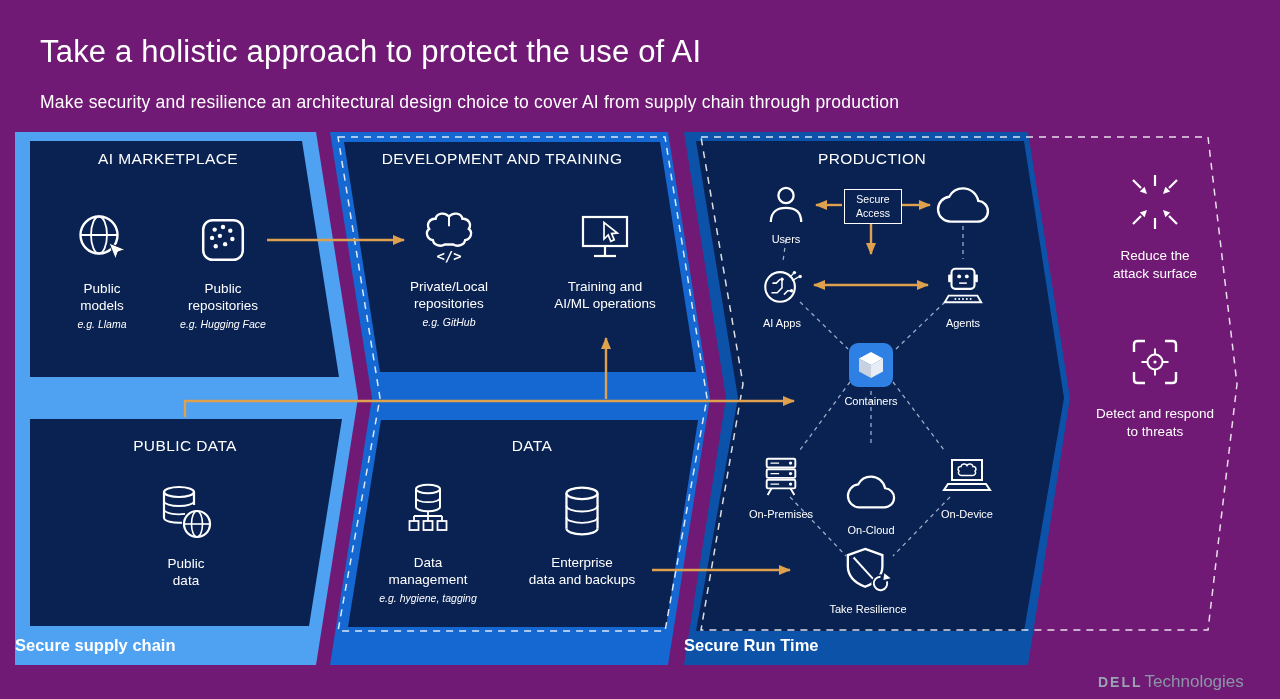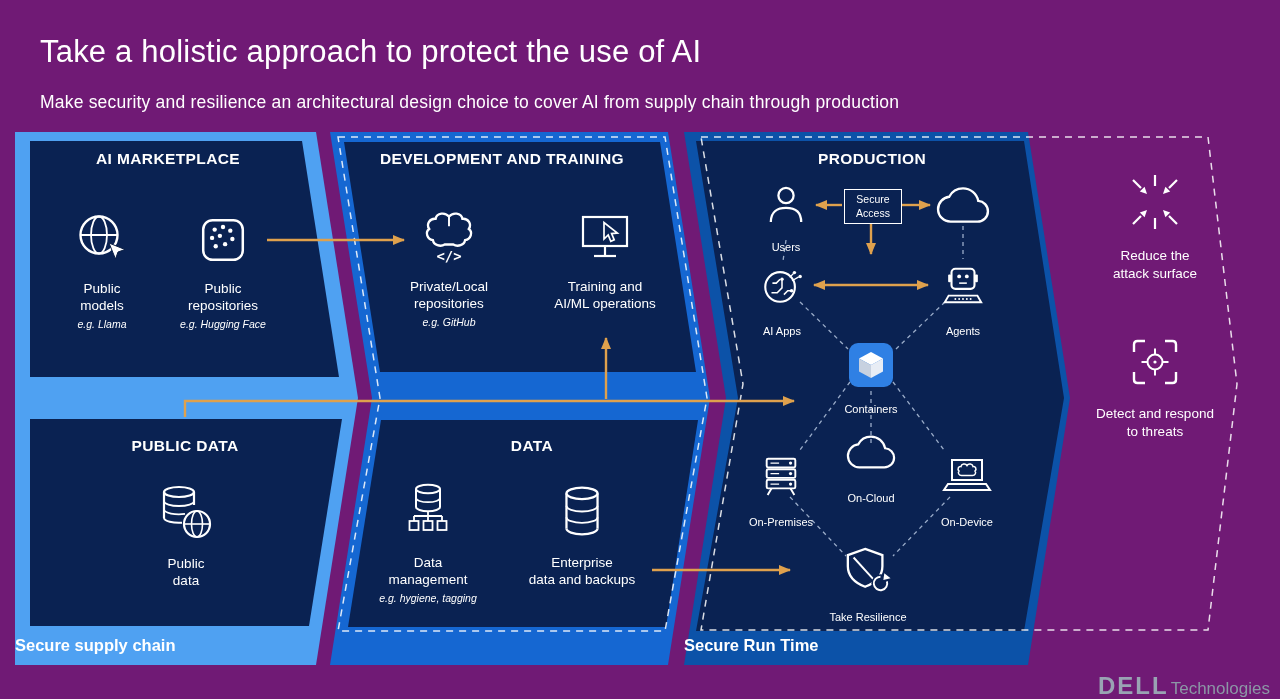"AI MARKETPLACE" .sec-title { font-weight: bold -> normal }
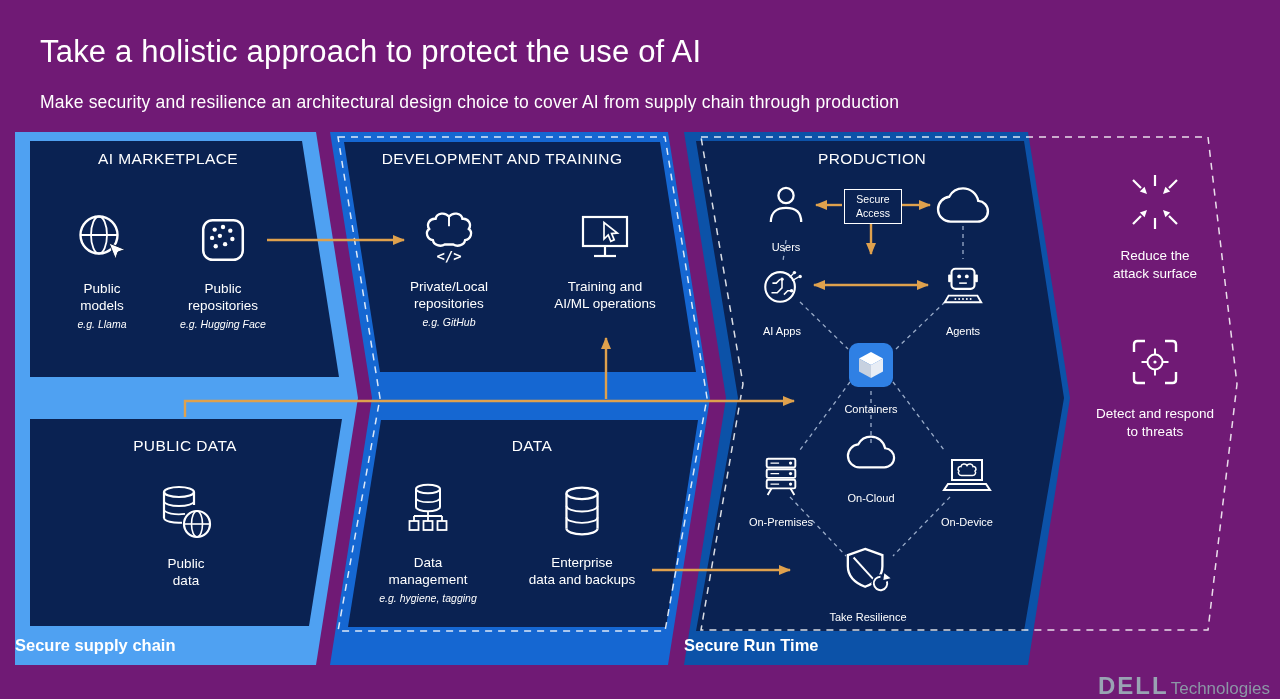"Users" .nlabel { margin-top: 16px -> 8px }
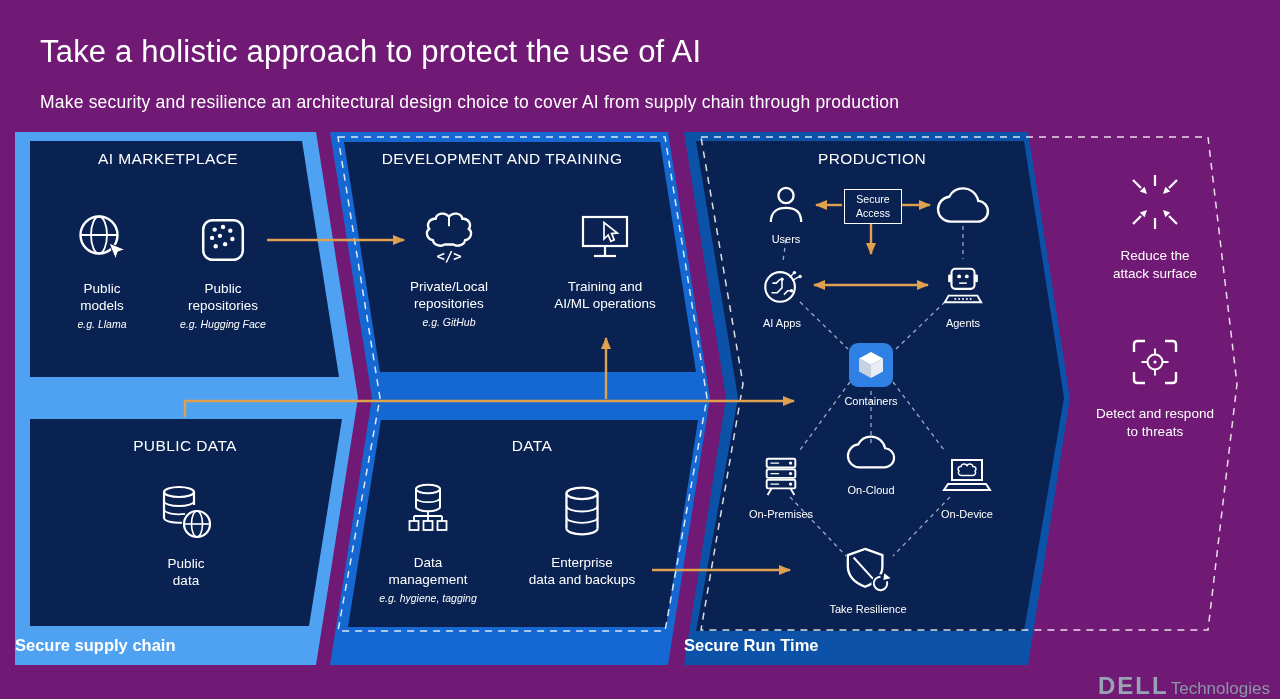"On-Cloud" div.node { top: 428px -> 468px }
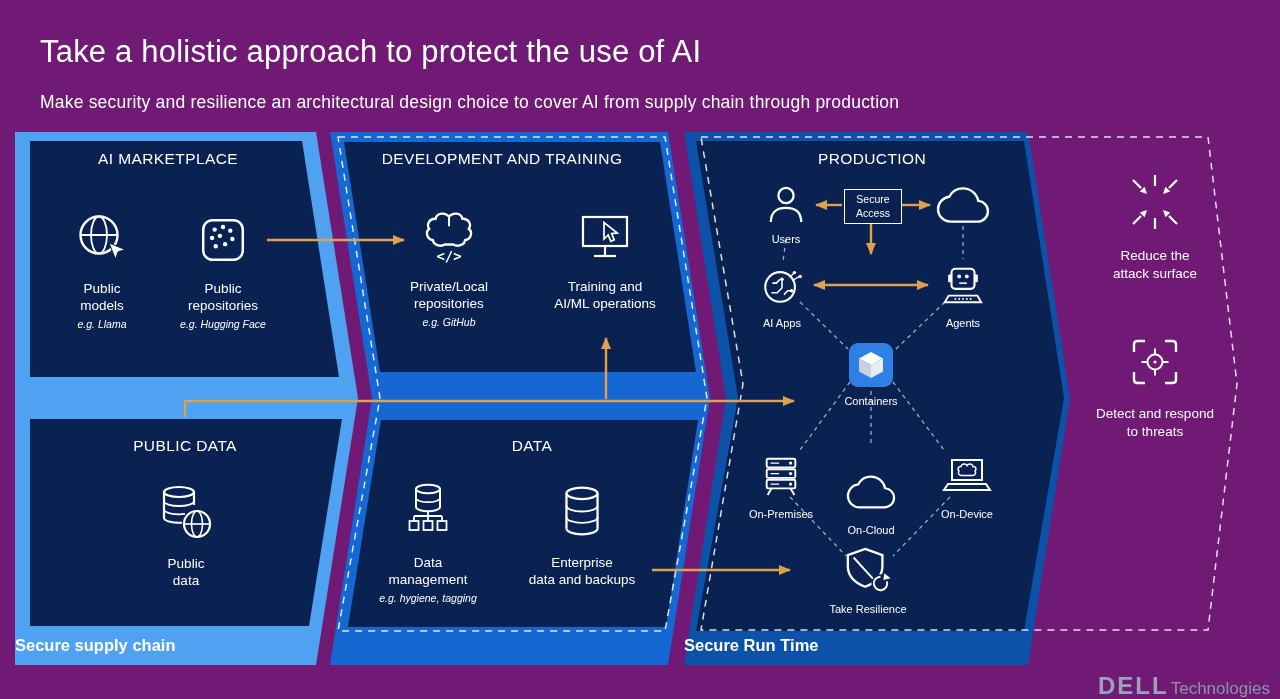"DELL" .brand-dell { font-size: 24px -> 14px }
